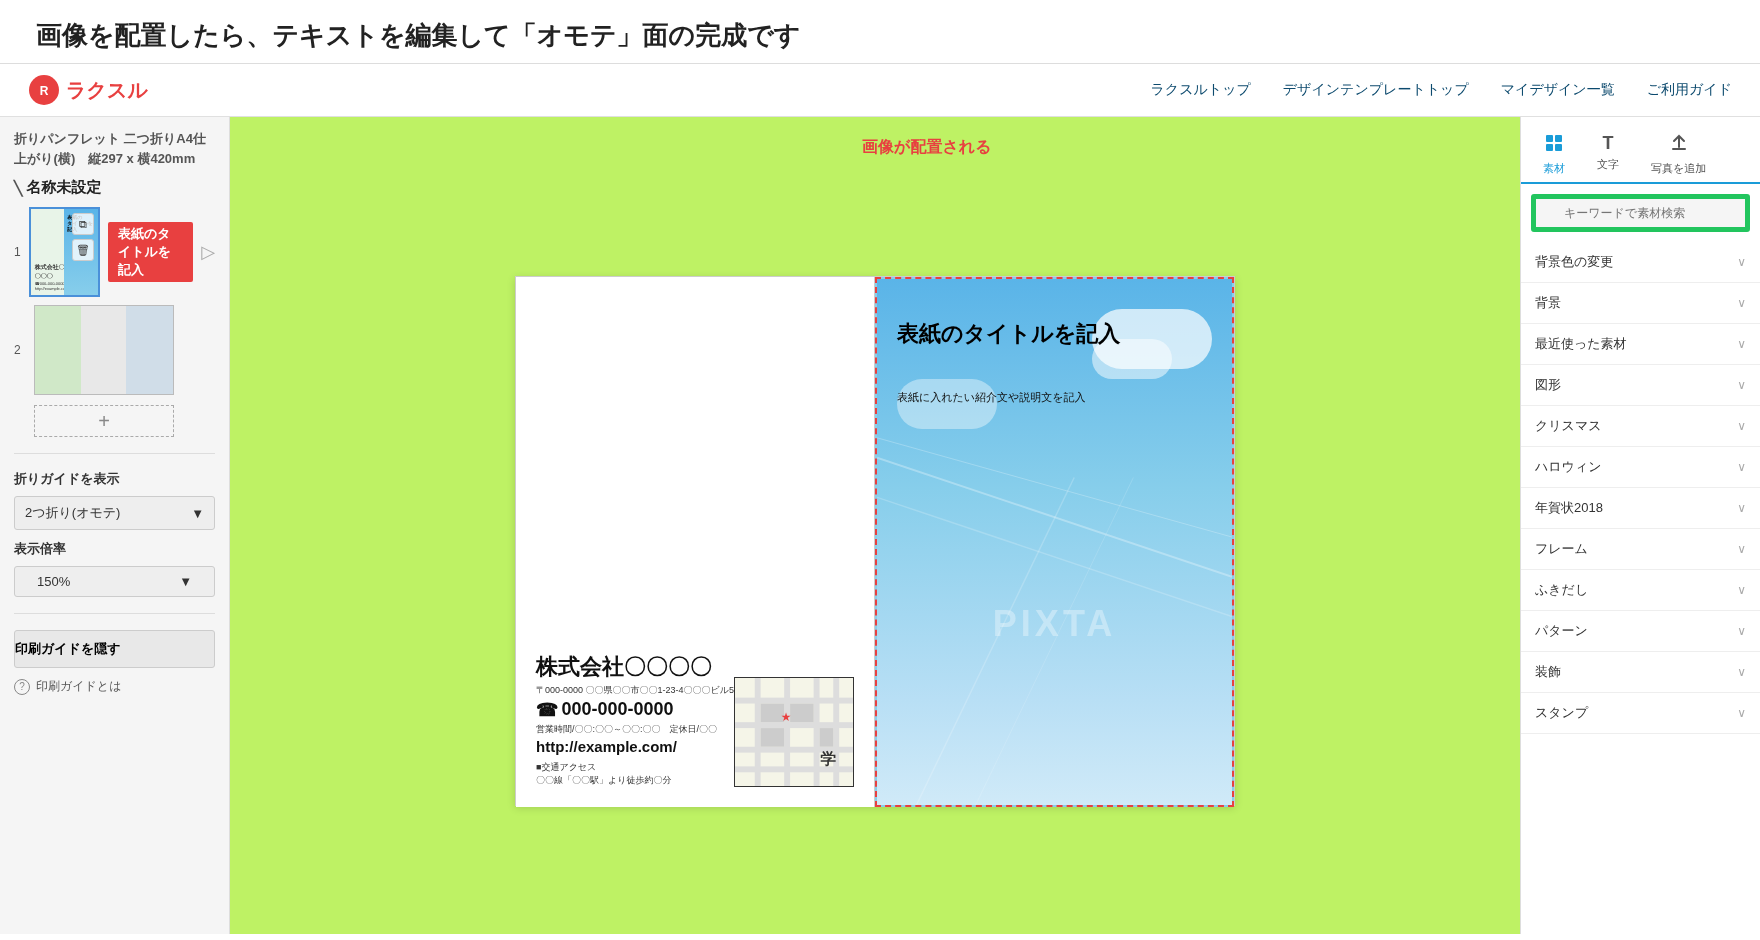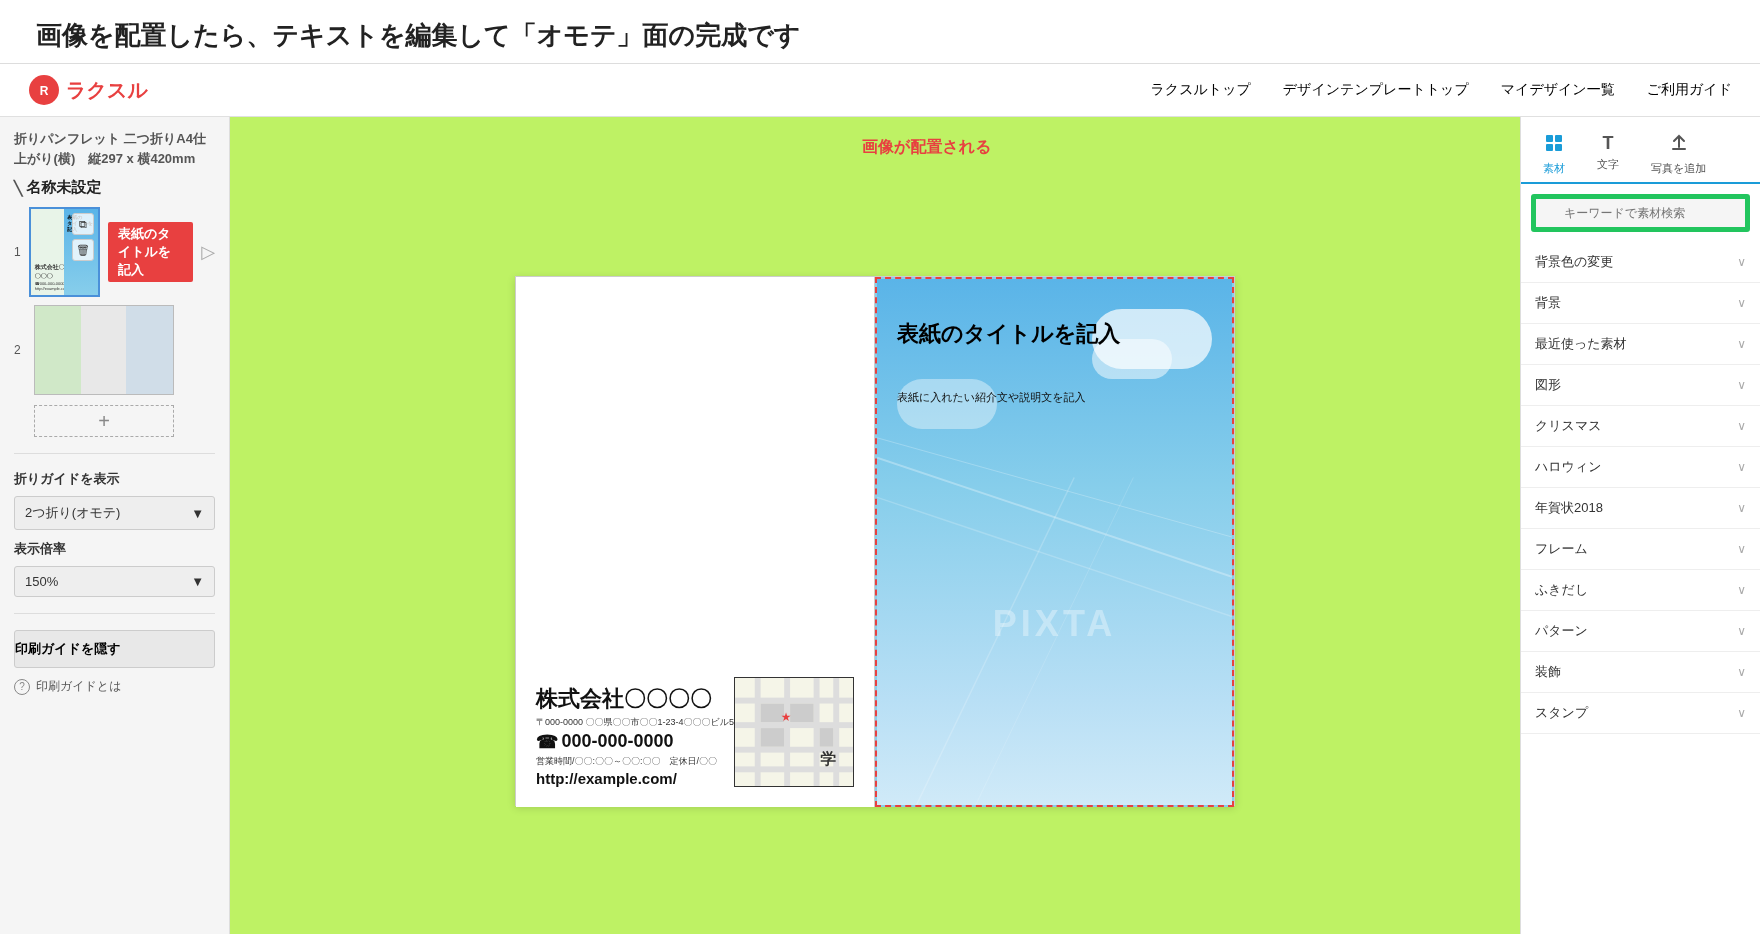"ラクスルトップ" .nav-link { color: #000000 -> #0c4a6e }
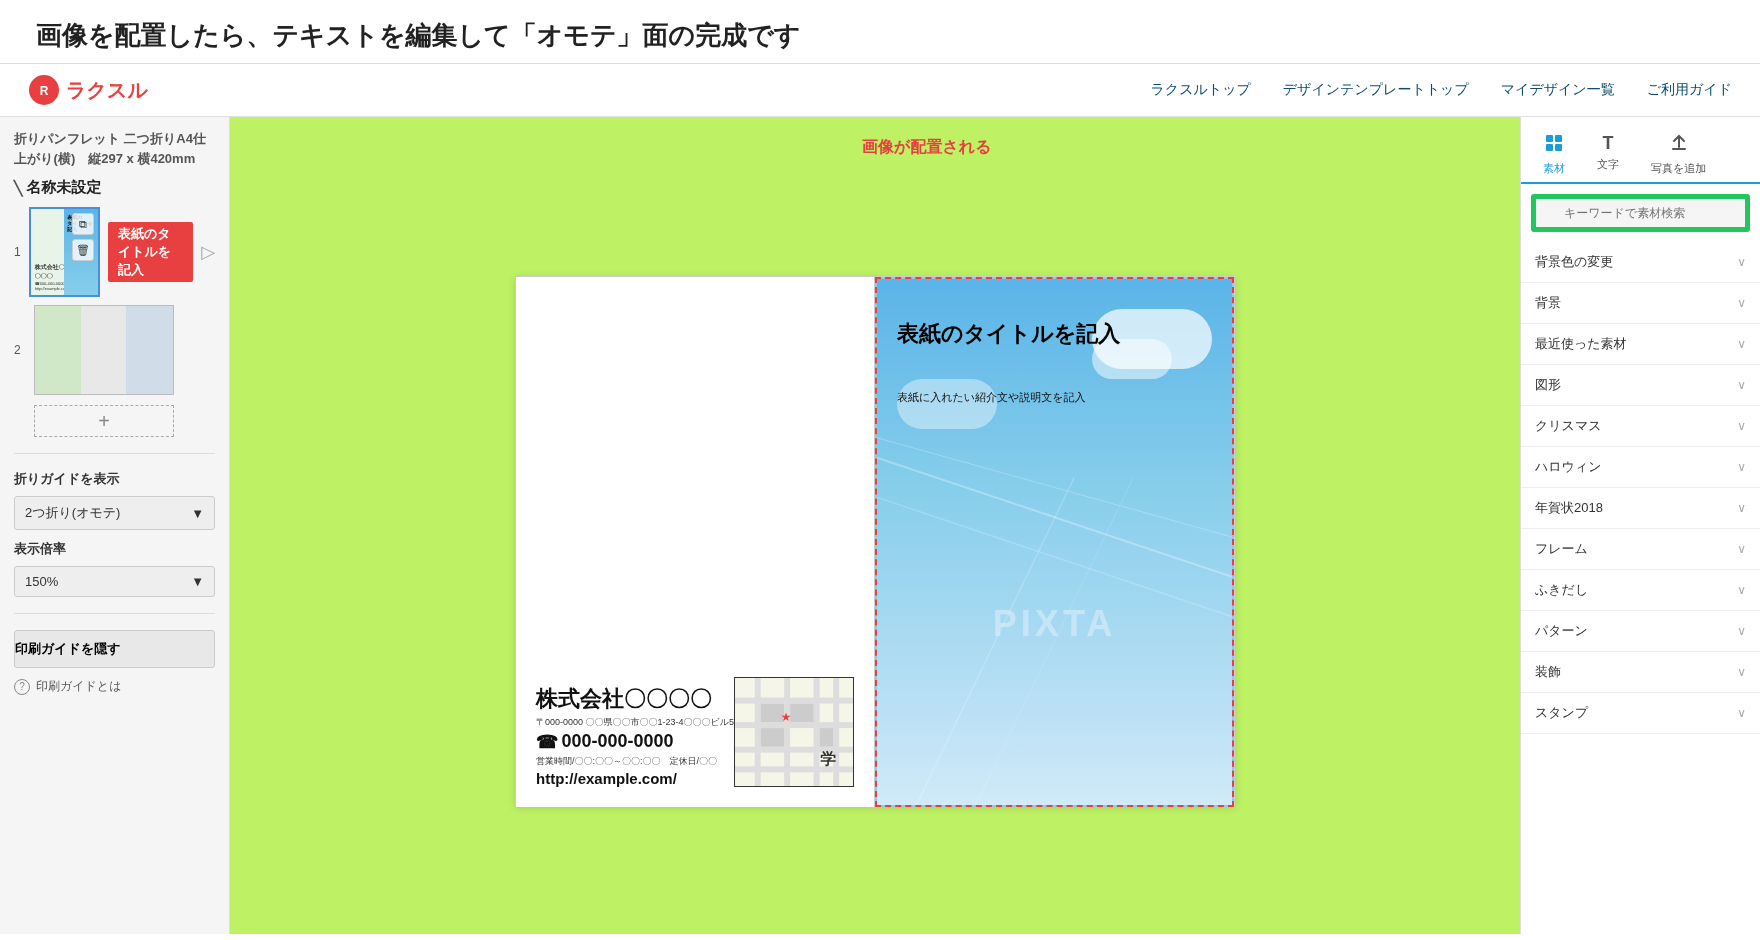"150%" .zoom-dropdown { padding: 7px 10px -> 7px 22px }
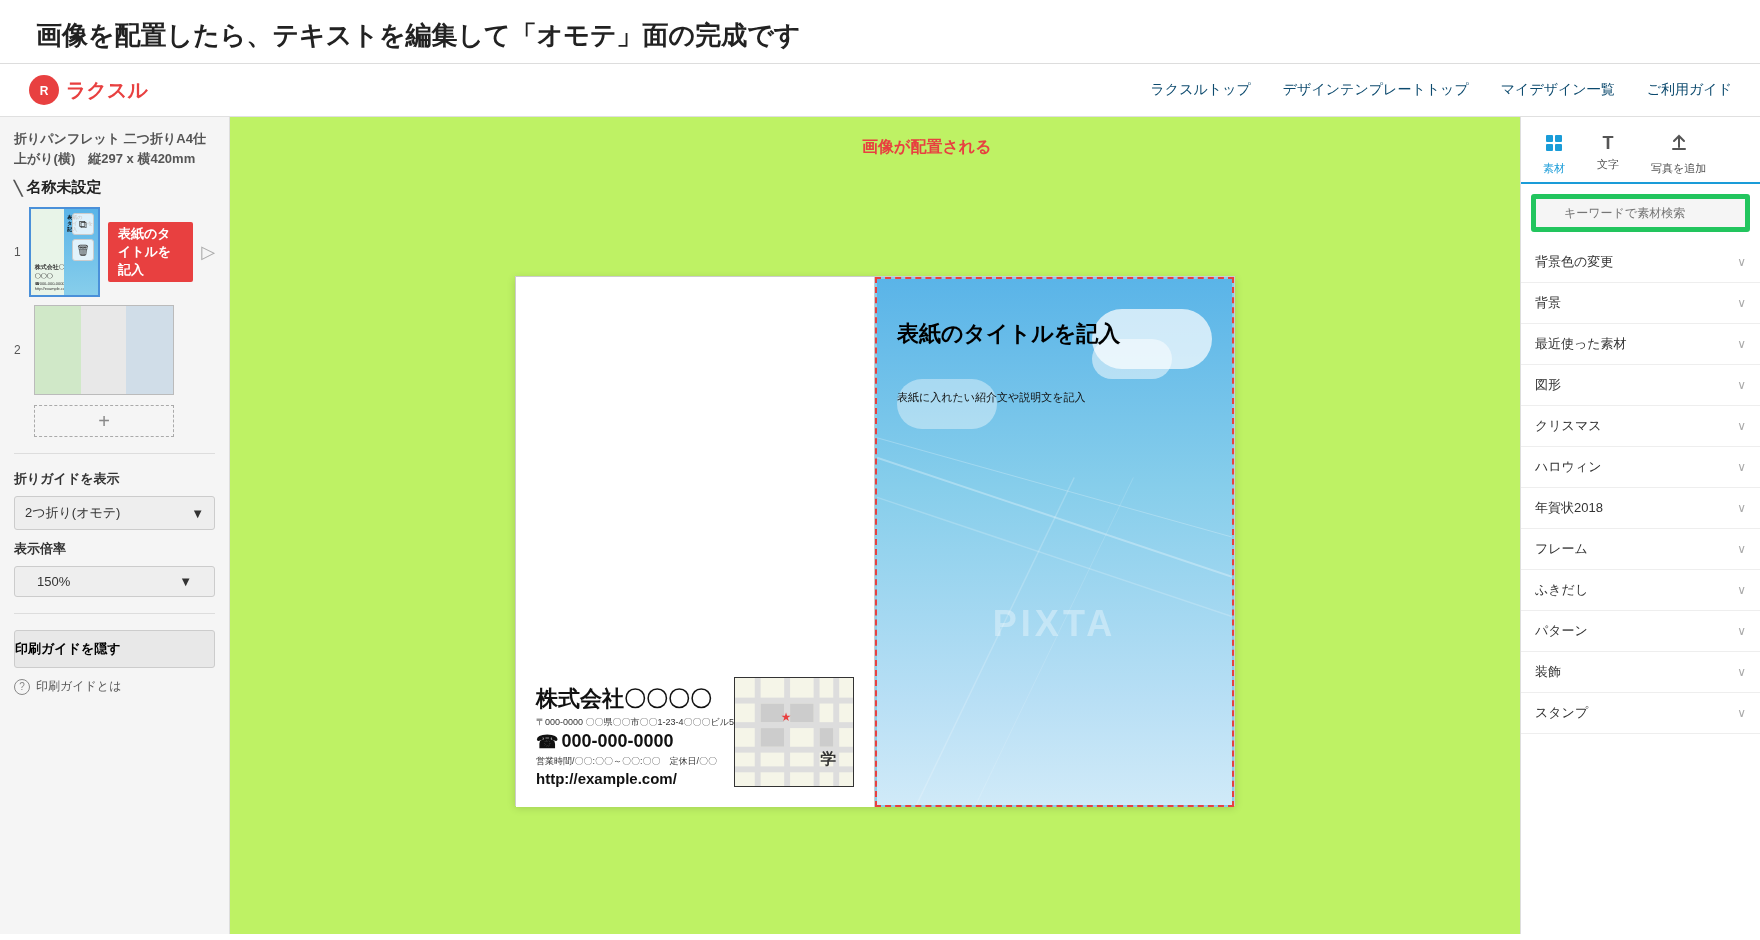"■交通アクセス" div.company-access { html: none -> <div> <div>■交通アクセス</div> <div>〇〇線「〇〇駅」より徒歩約〇分</div> </div> }
